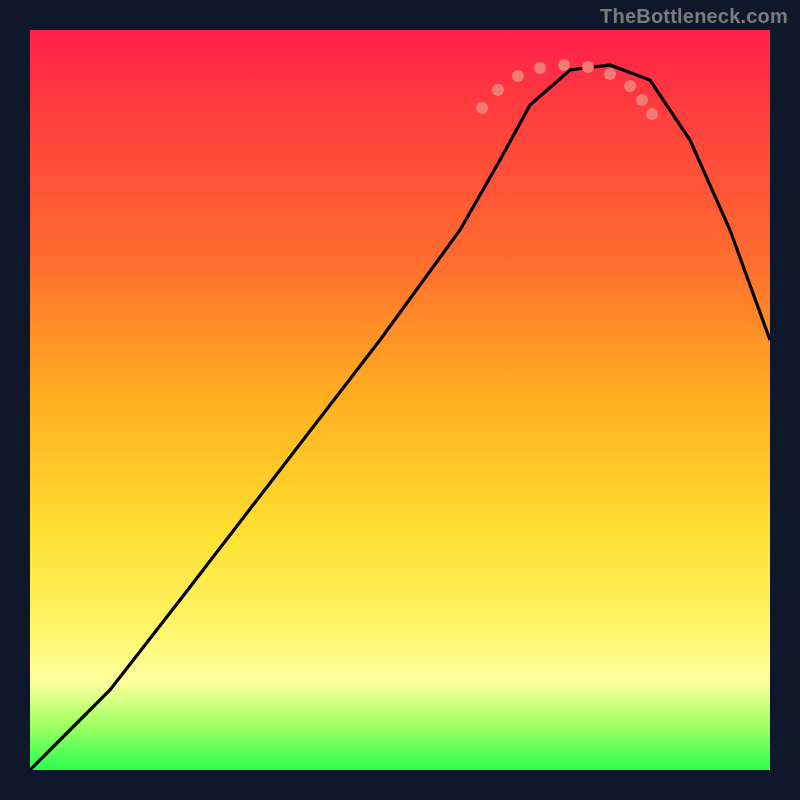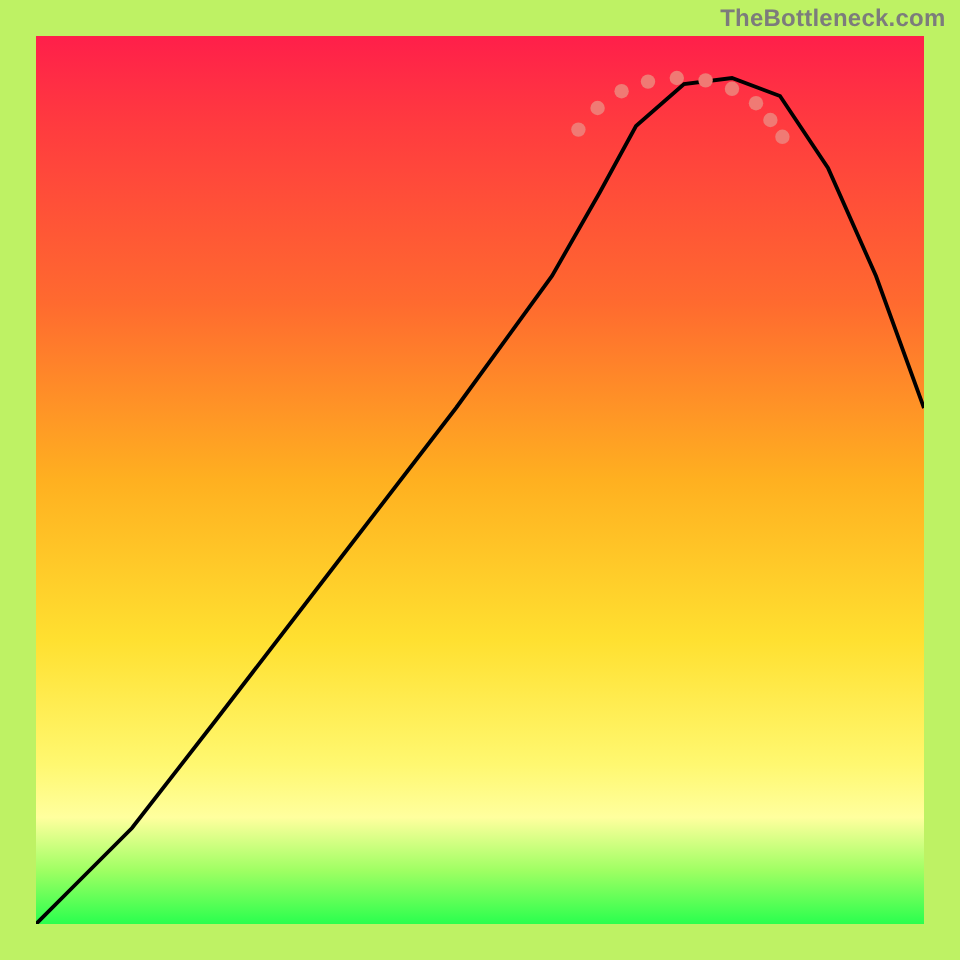"TheBottleneck.com" .frame { background: #bef264 -> #0f172a }
